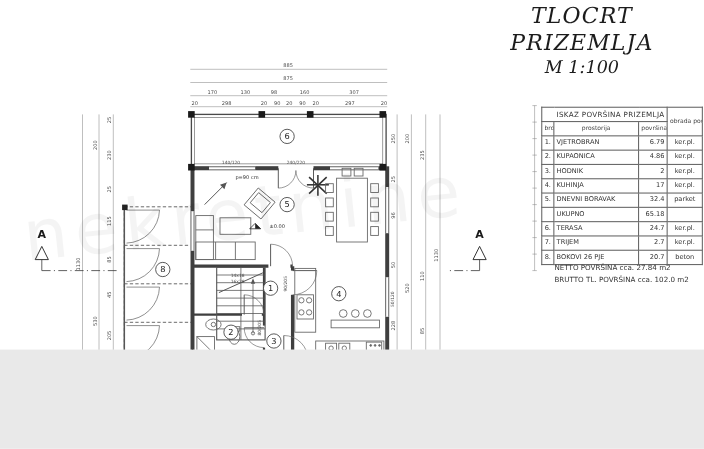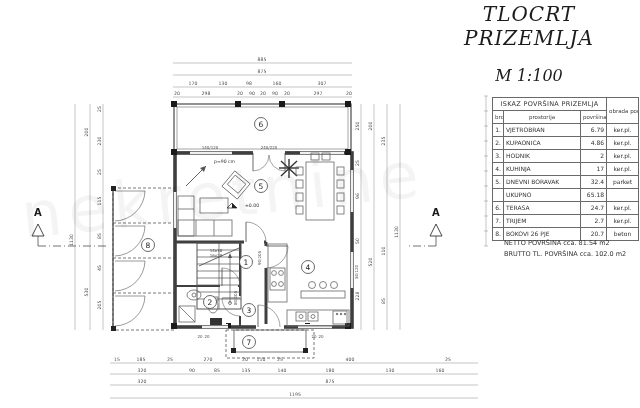"TLOCRT PRIZEMLJA" .canvas { height: 408px -> 318px }
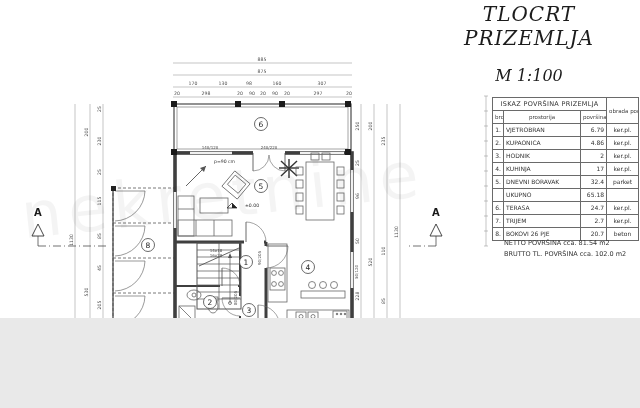"M 1:100" .titleblock .t2 { margin-top: 16px -> 1px }
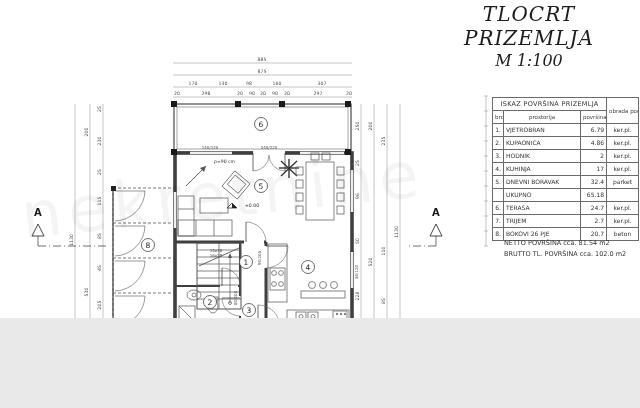"ISKAZ POVRŠINA PRIZEMLJA" .area-table td.ttl { text-align: center -> right }
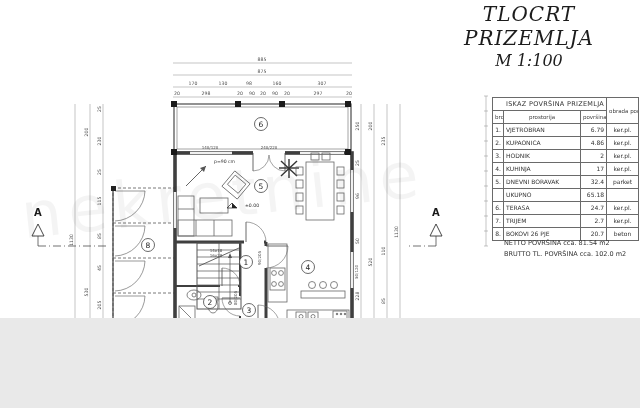"NETTO POVRŠINA cca. 81.54 m2" div { text: 81.54 -> 27.84 }
